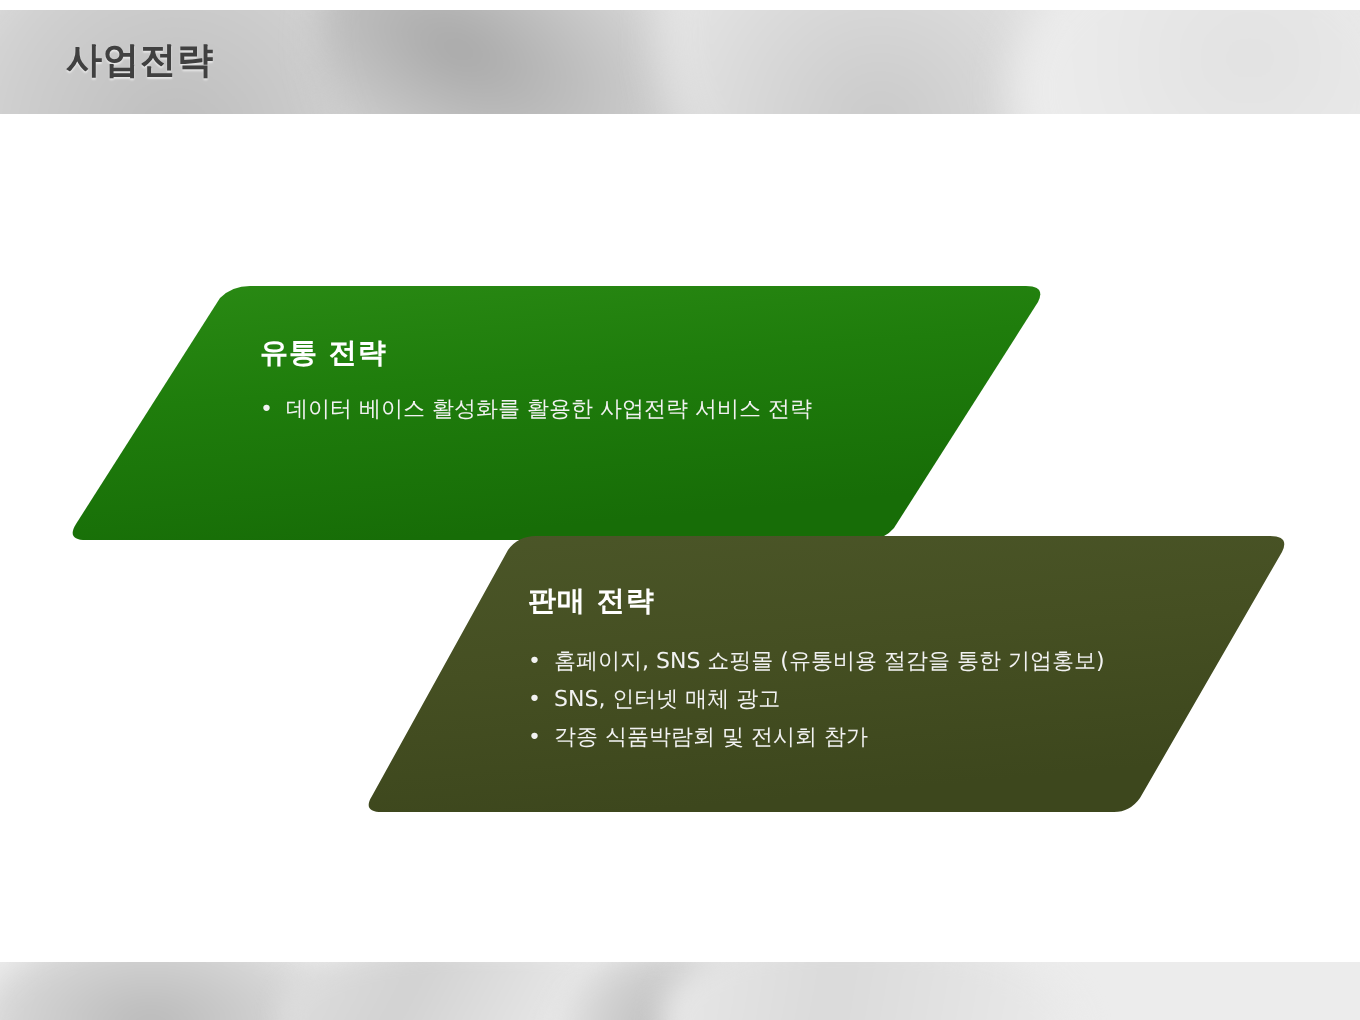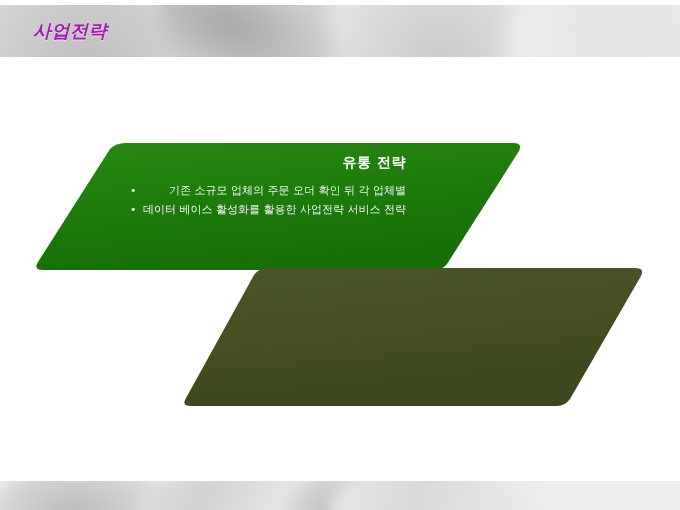"사업전략" .slide-title { color: #a21caf -> #404040; font-style: italic -> none }
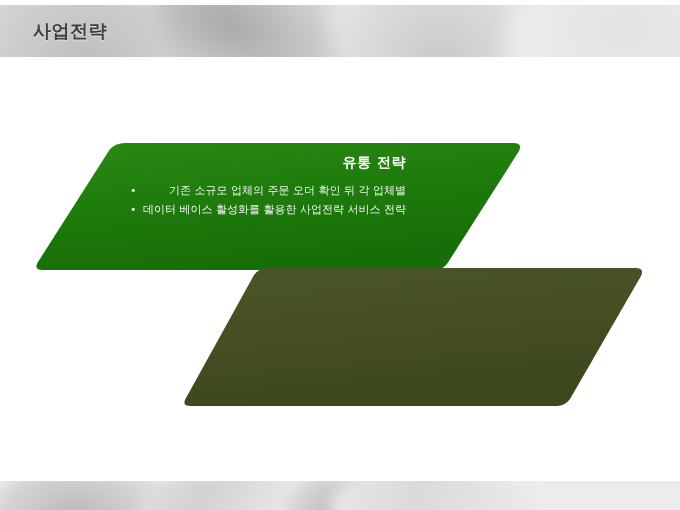"유통 전략" #card-distribution .content { text-align: right -> none; top: 16px -> 30px }
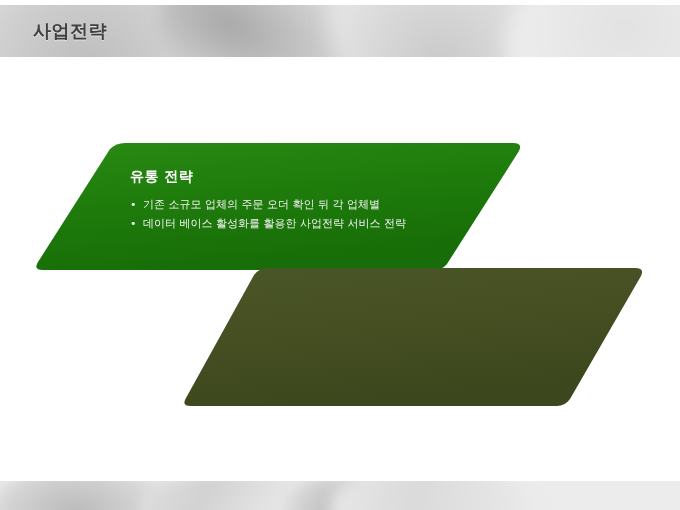"기존 소규모 업체의 주문 오더" li { html: <li>기존 소규모 업체의 주문 오더 확인 뒤 각 업체별</li> -> none }
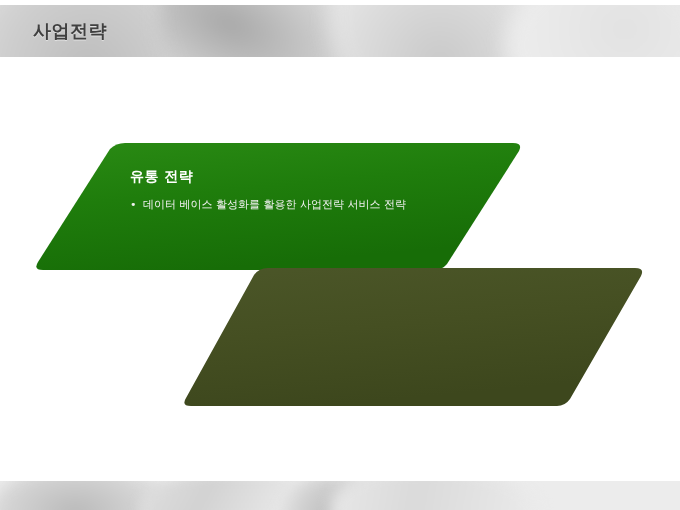"판매 전략" div.content { html: none -> <div> <div>판매 전략</div> <ul> <li>홈페이지, SNS 쇼핑몰 (유통비용 절감을 통한 기업홍보)</li> <li>SNS, 인터넷 매체 광고</li> <li>각종 식품박람회 및 전시회 참가</li> </ul> </div> }
